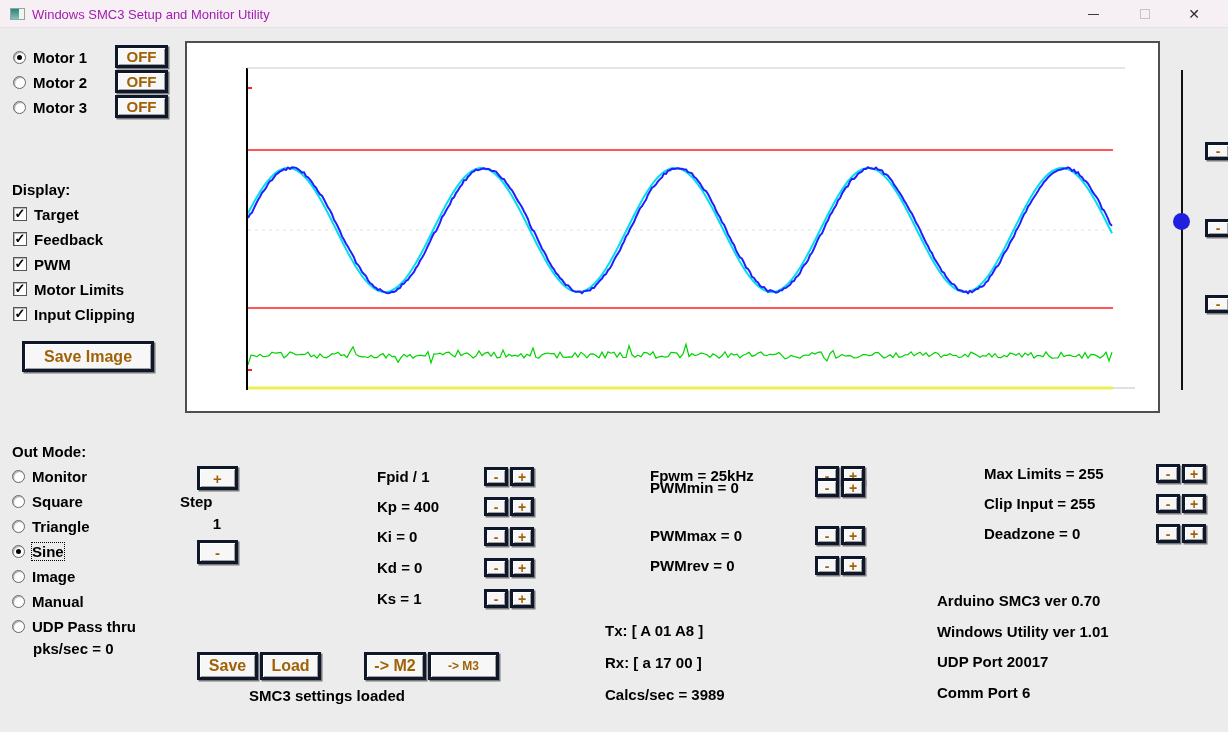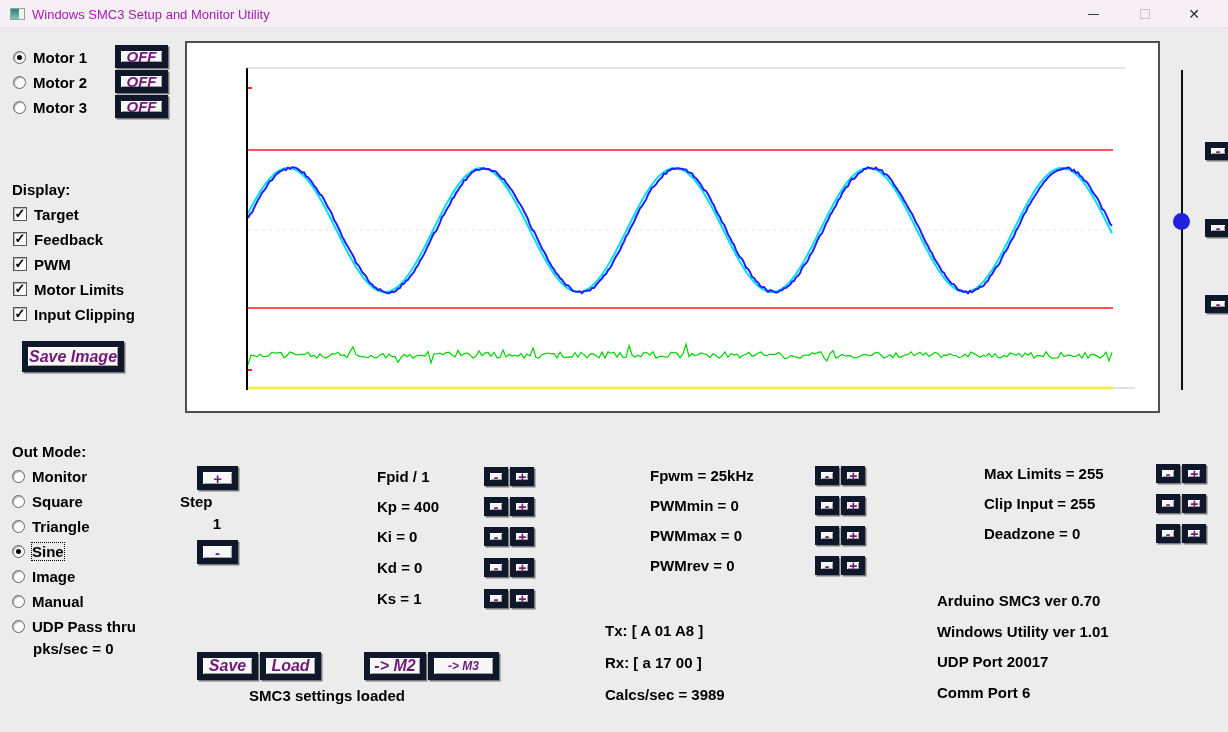"OFF" .btn { border: 6px solid #0f172a -> 3px solid #0f172a; color: #701a75 -> #a16207; font-style: italic -> none }
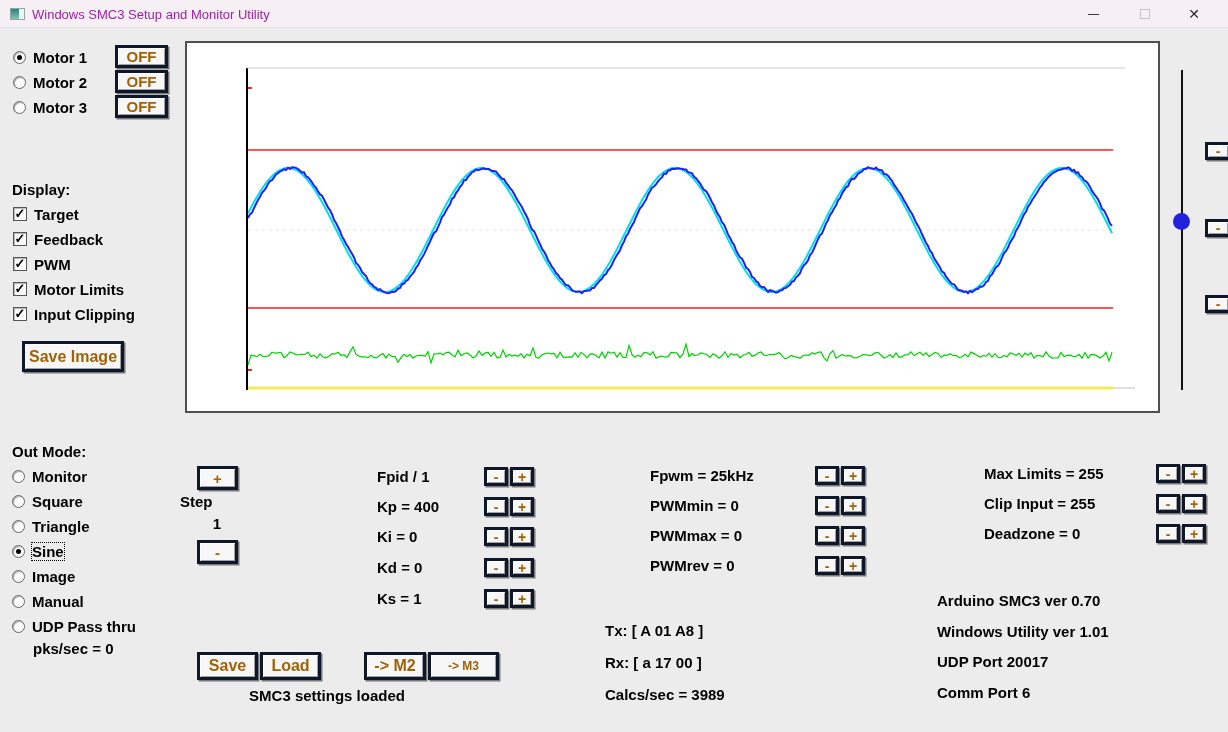"Save Image" button.btn { width: 102px -> 132px }
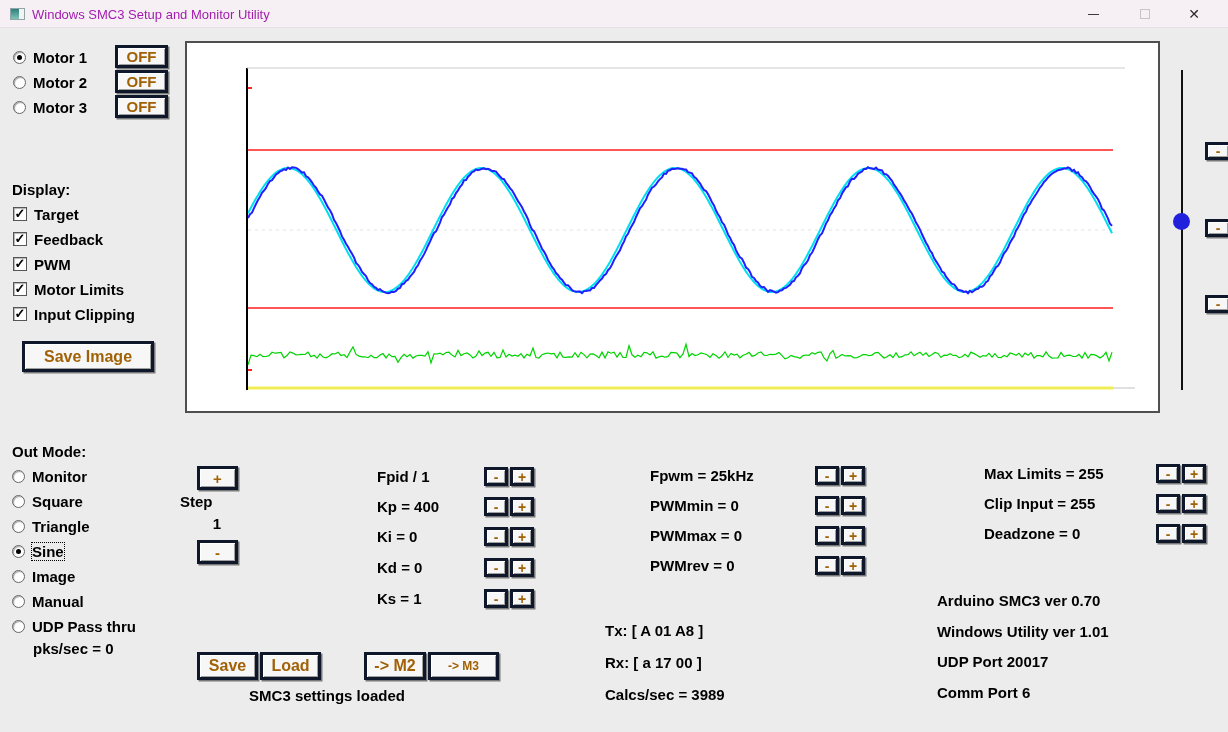"PWMmin = 0" div.row-ctl { top: 496px -> 478px }
